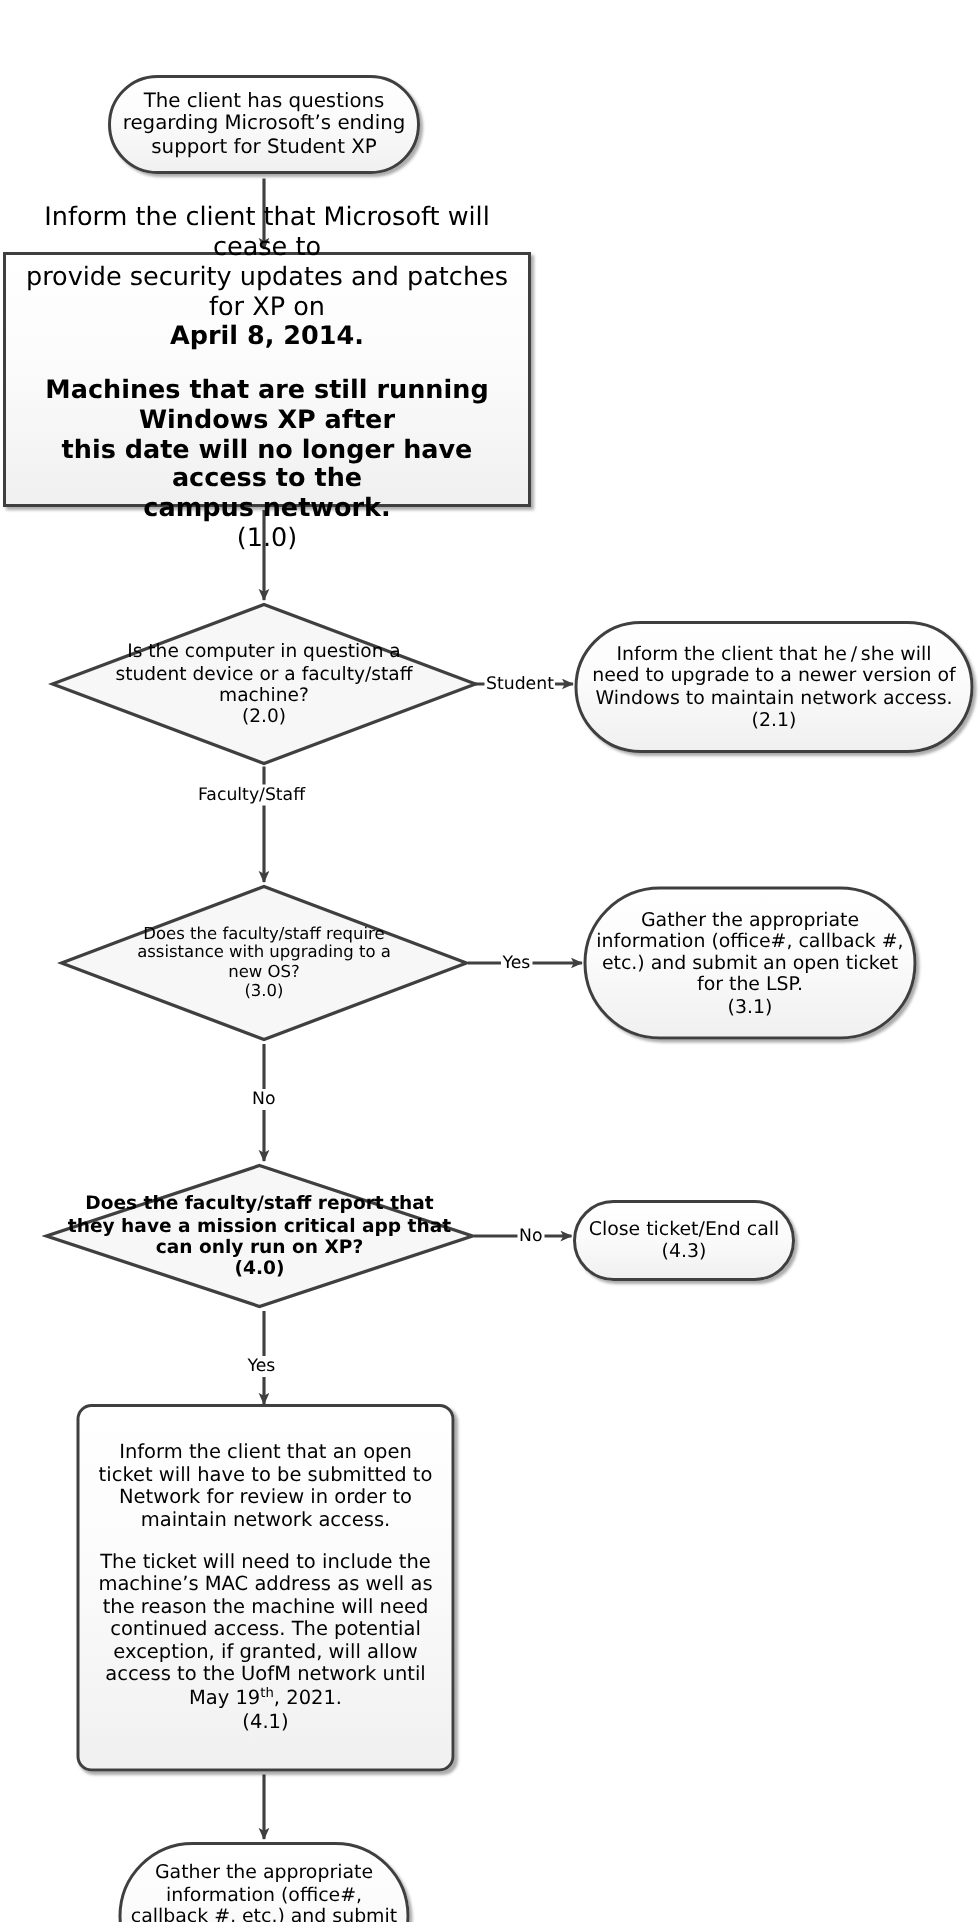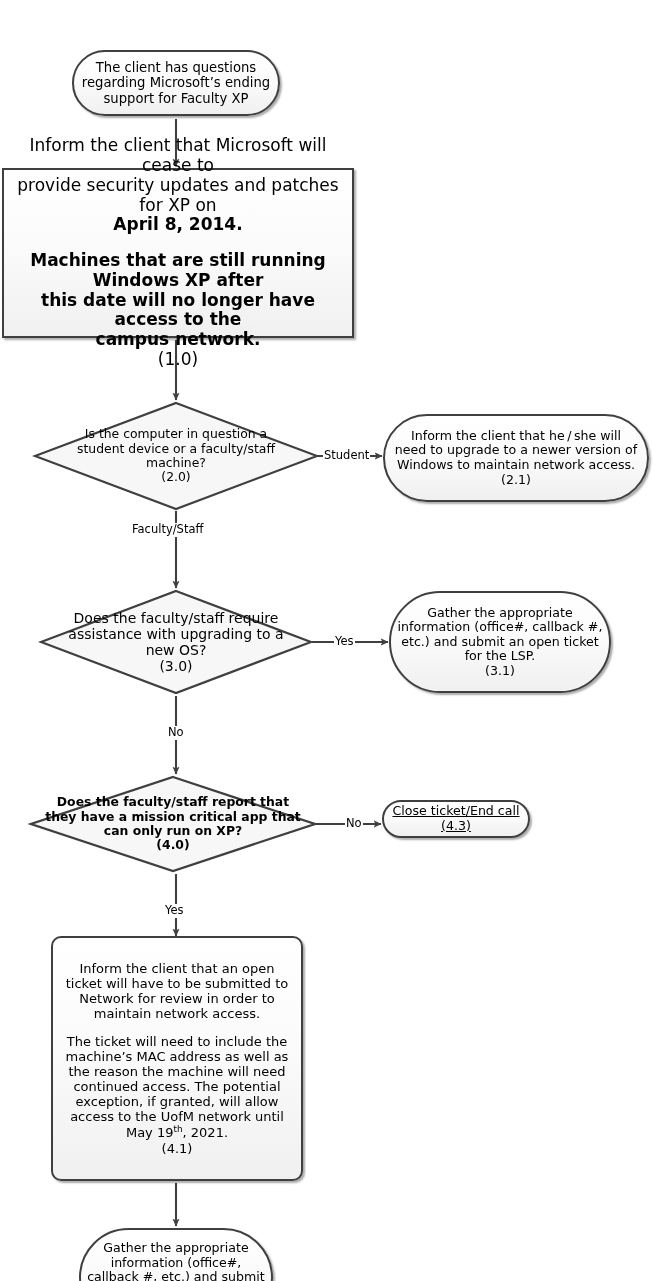"support for Faculty XP" span { text: Faculty -> Student }
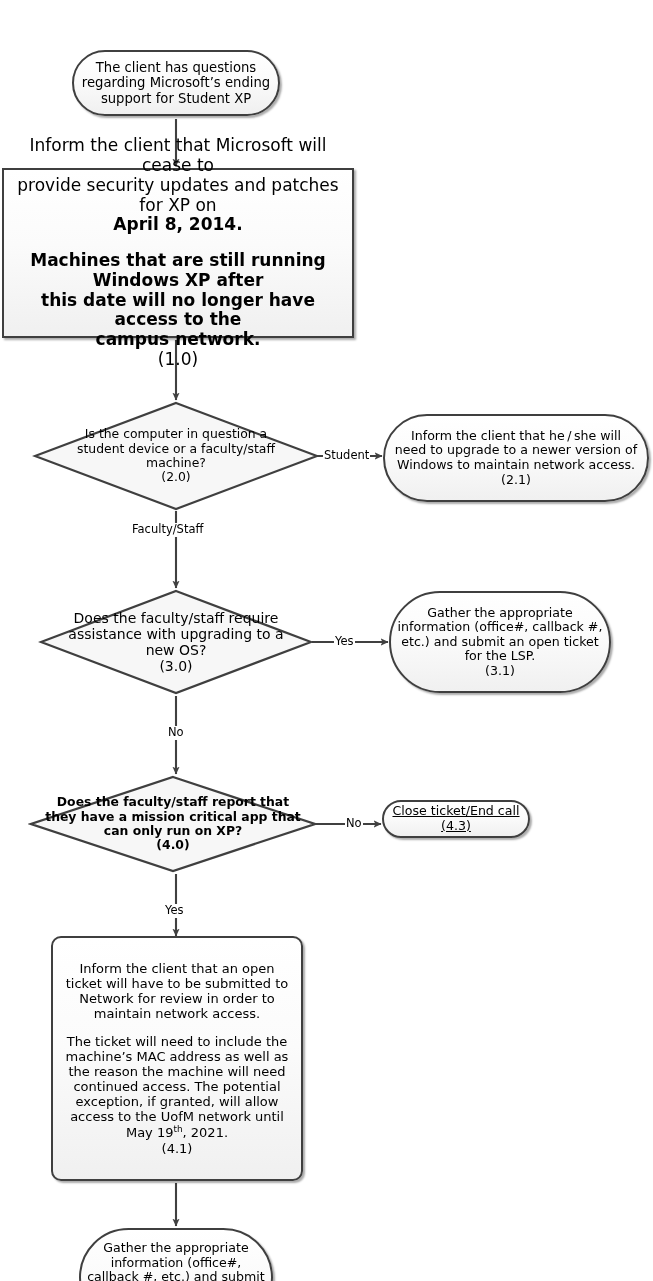"Does the faculty/staff require" div.node { font-size: 14px -> 11px }
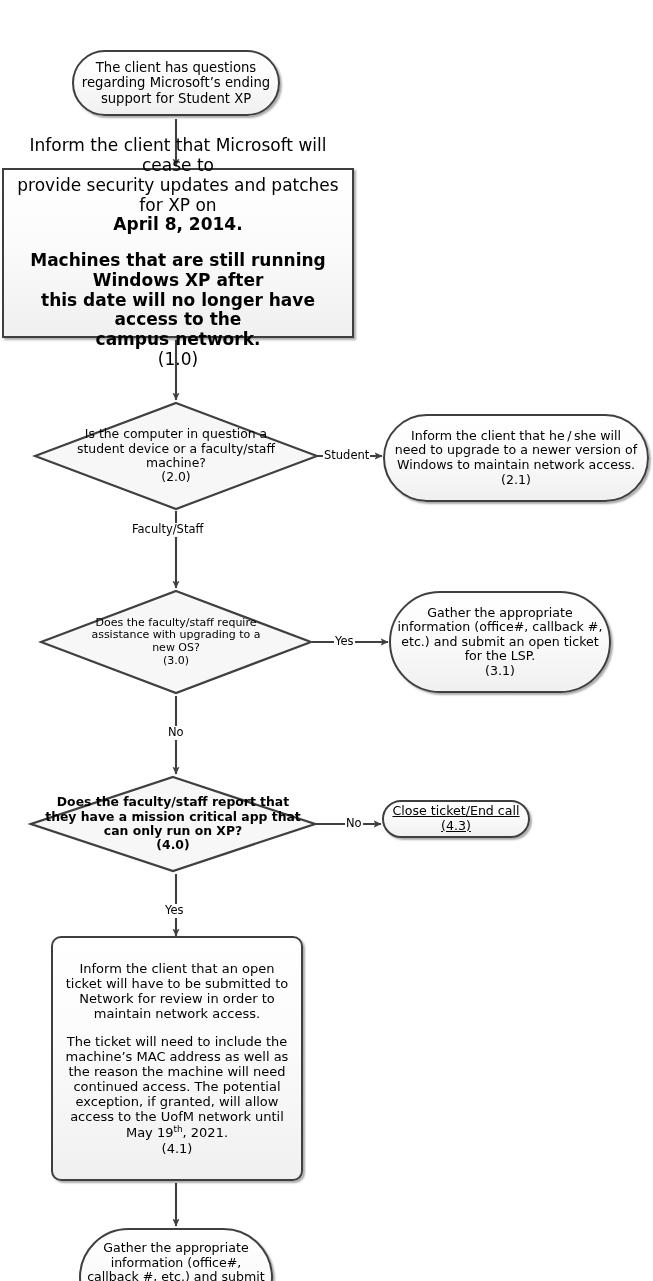"Close ticket/End call" div.node { height: 38px -> 54px; text-decoration: underline -> none }
